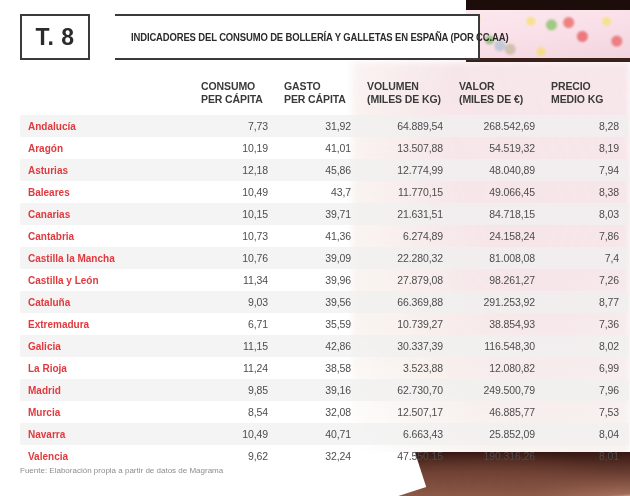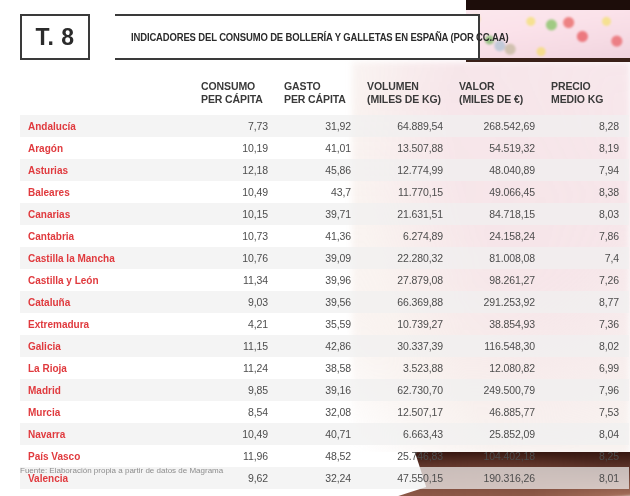"4,21" td { text: 4,21 -> 6,71 }
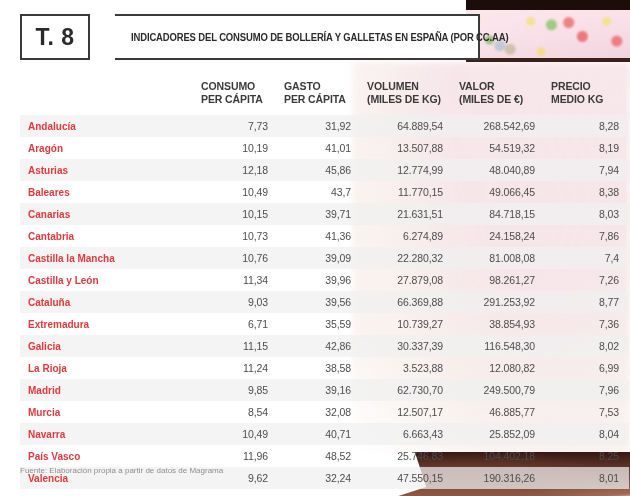"País Vasco" tr { html: <tr> <td>País Vasco</td> <td>11,96</td> <td>48,52</td> <td>25.746,83</td> <td>104.402,18</td> <td>8,25</td> </tr> -> none }
